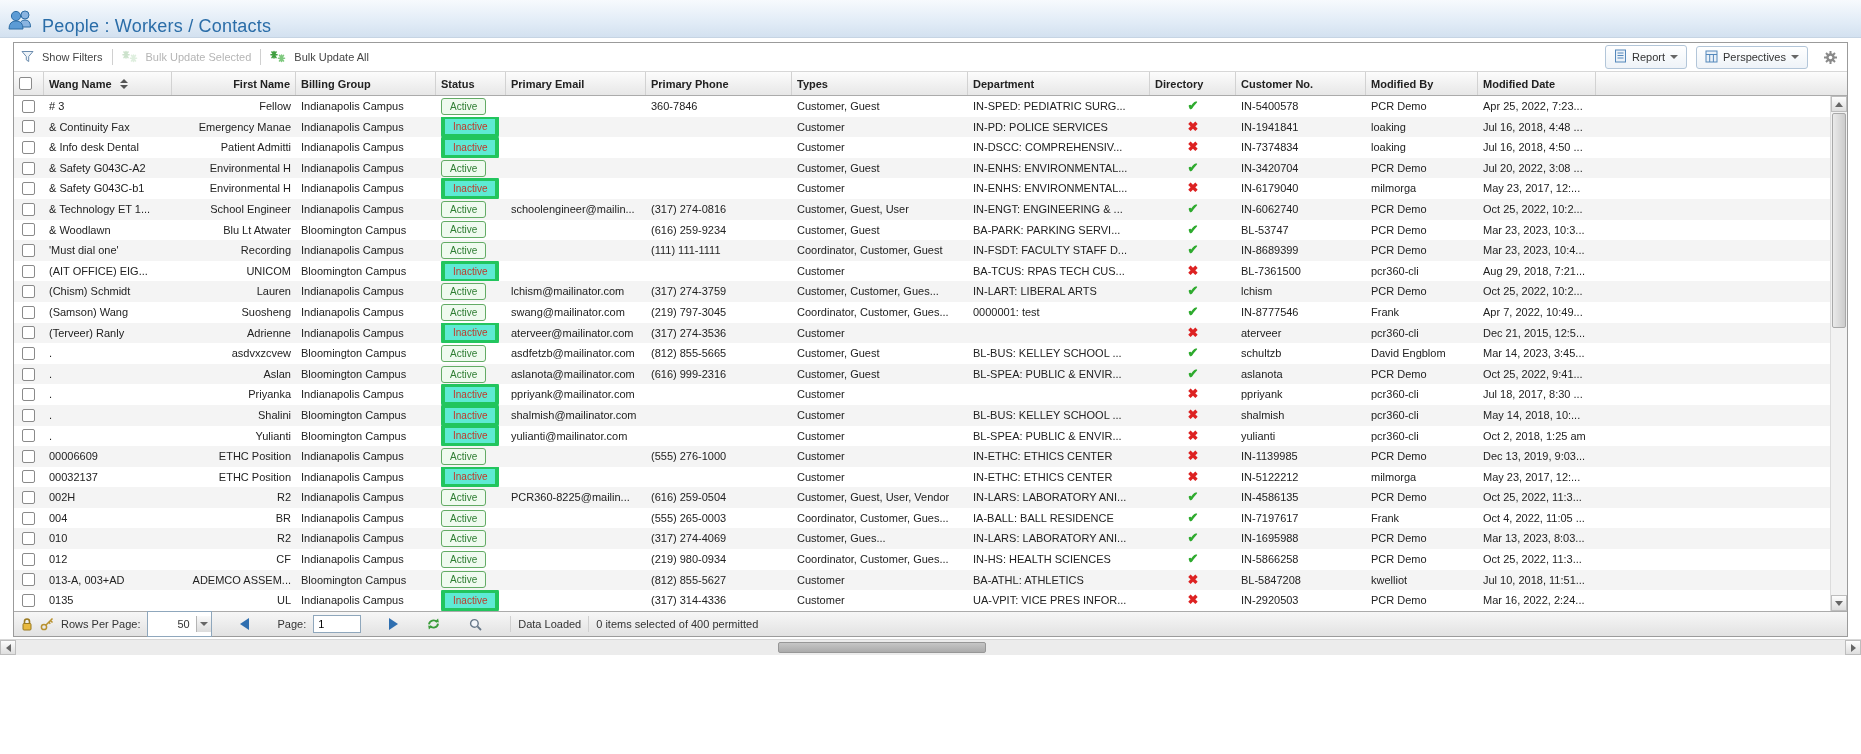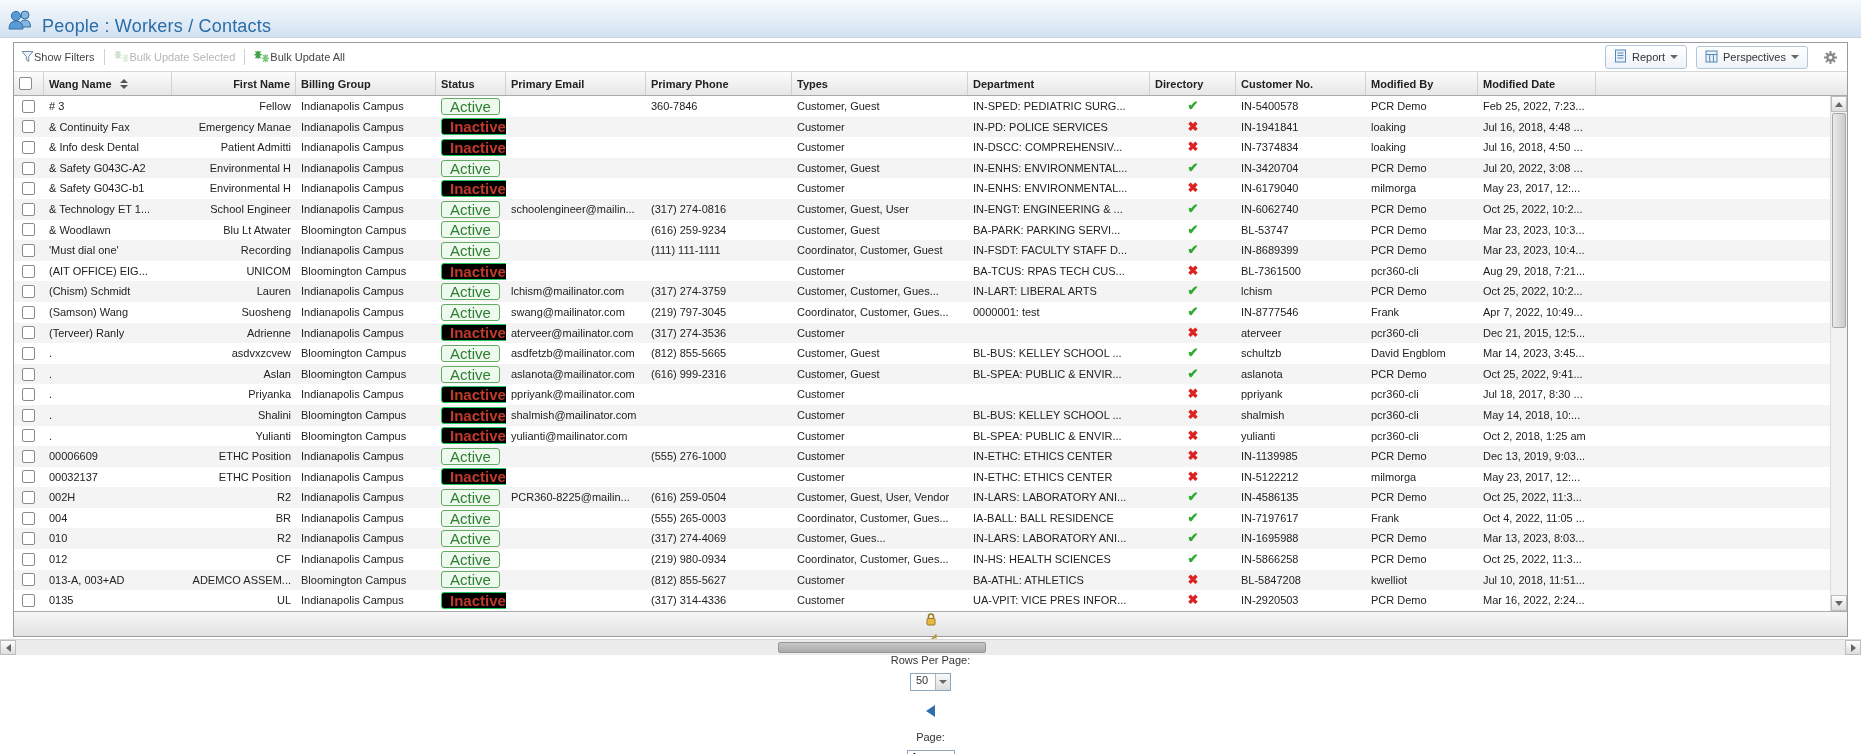"Show Filters" .tool-item { gap: 0 -> 8px }
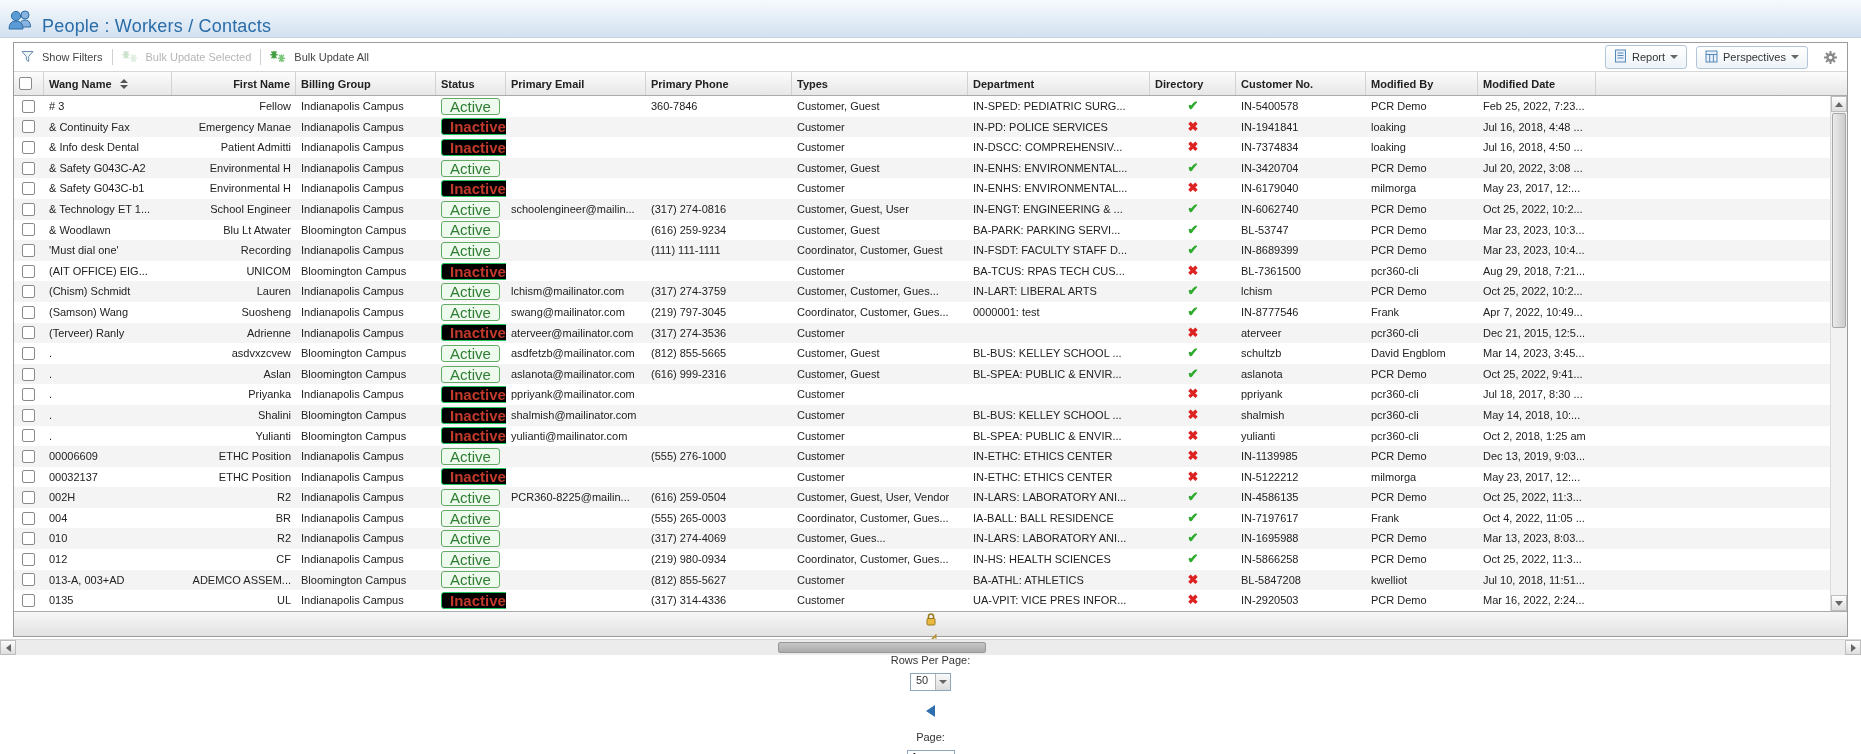"Active" .badge { font-size: 15px -> 10px }
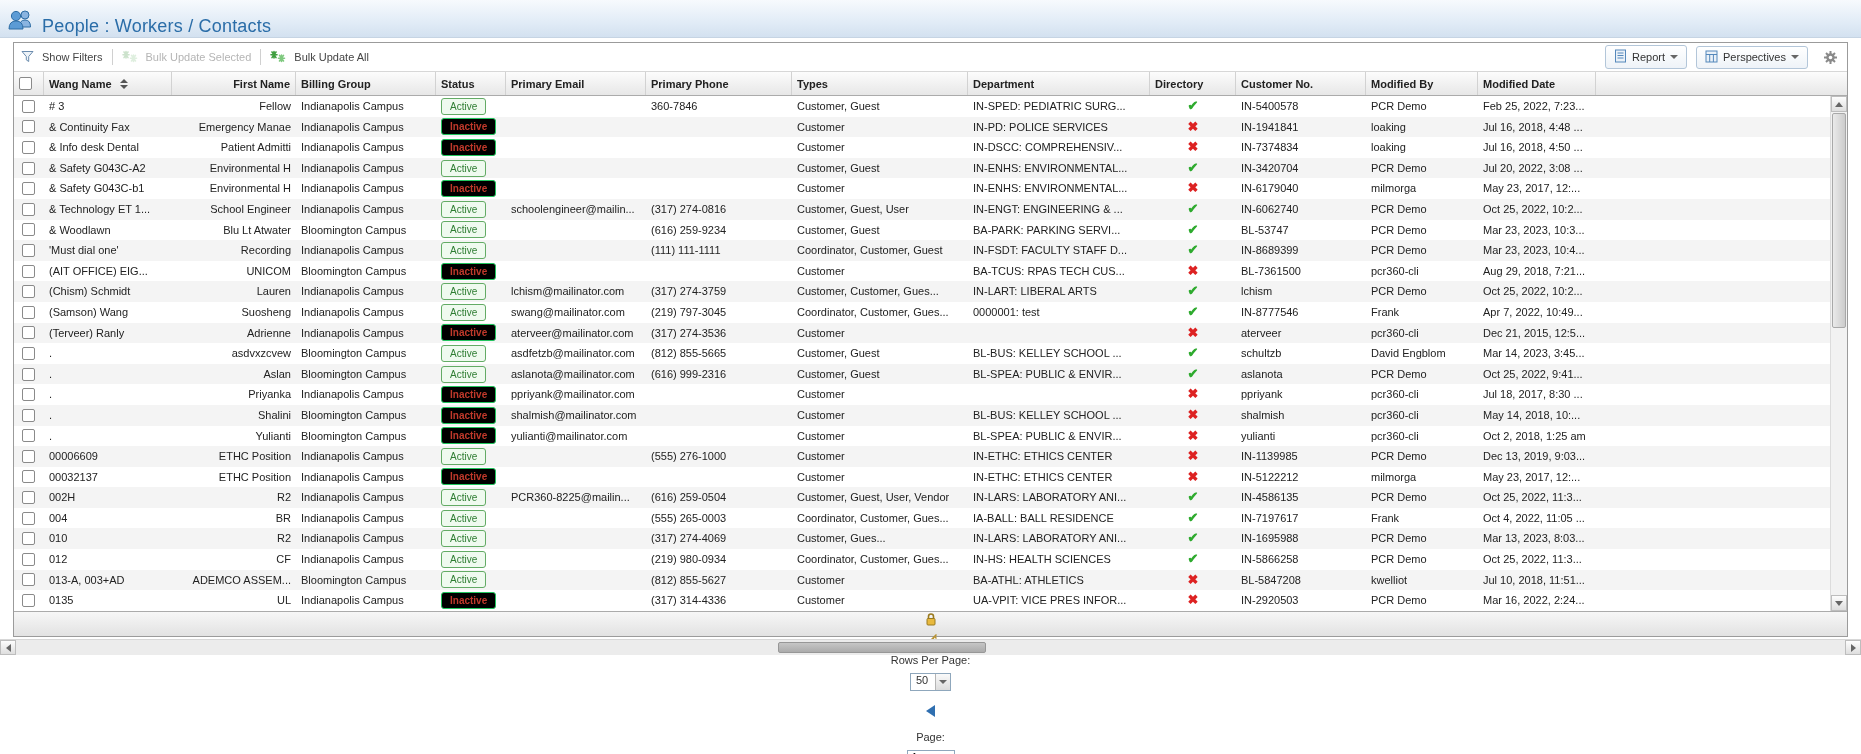"Feb 25, 2022, 7:23..." div.cell { text: Feb -> Apr }
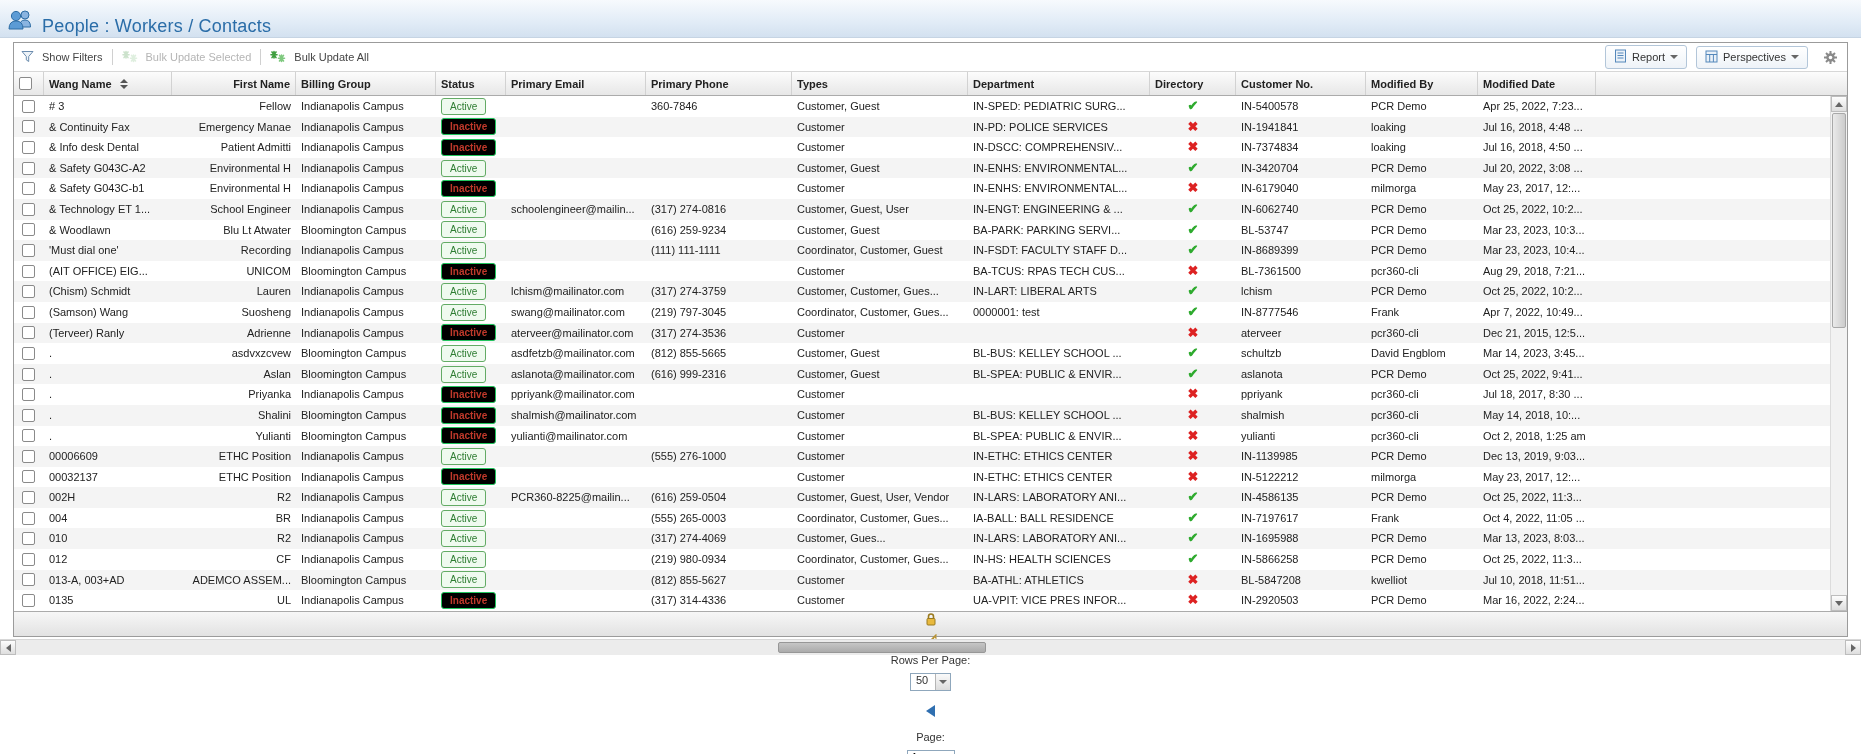"Inactive" .b-inact { background: #000000 -> #5eead4; border: 1px solid #22c55e -> 4px solid #22c55e; font-weight: bold -> none }
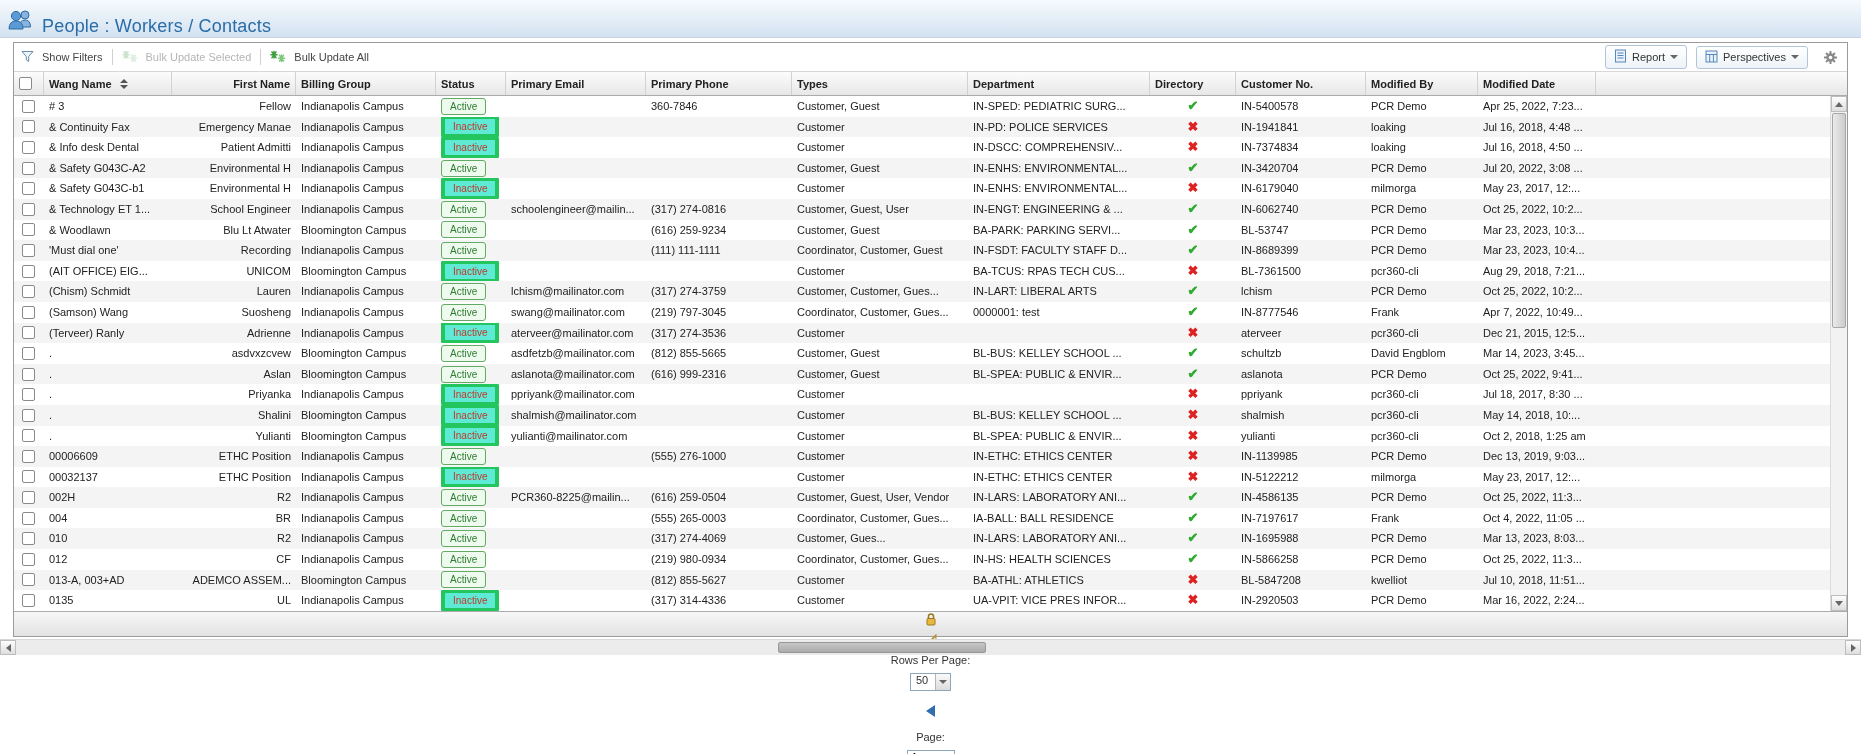"Rows Per Page:" .gfooter { flex-direction: column -> none }
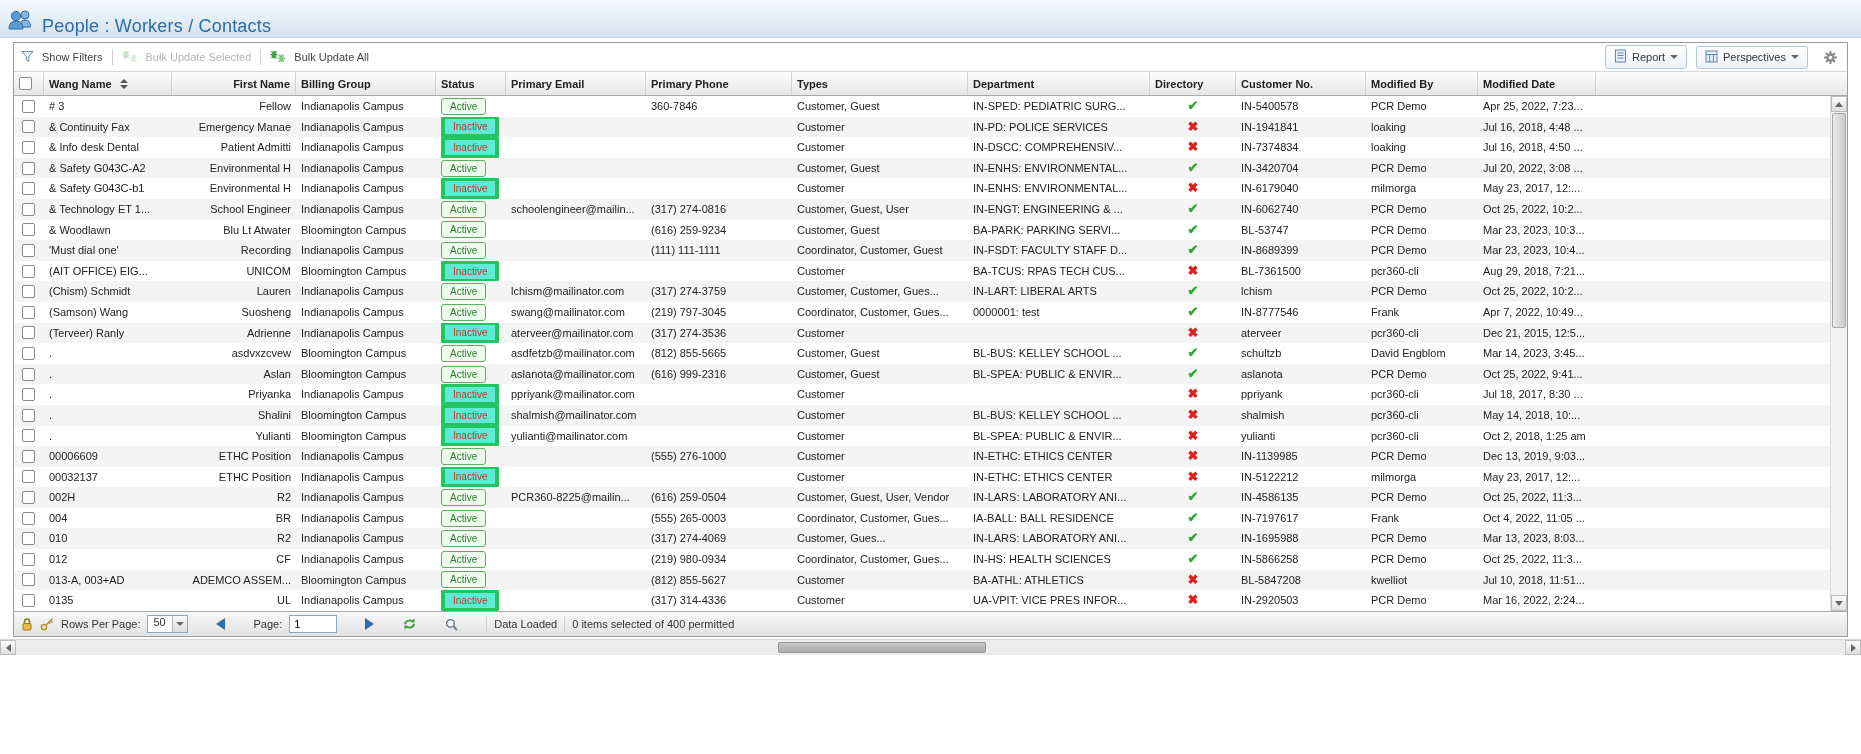"50" .selbox { align-items: none -> center; height: 18px -> 26px; padding-left: none -> 24px }
